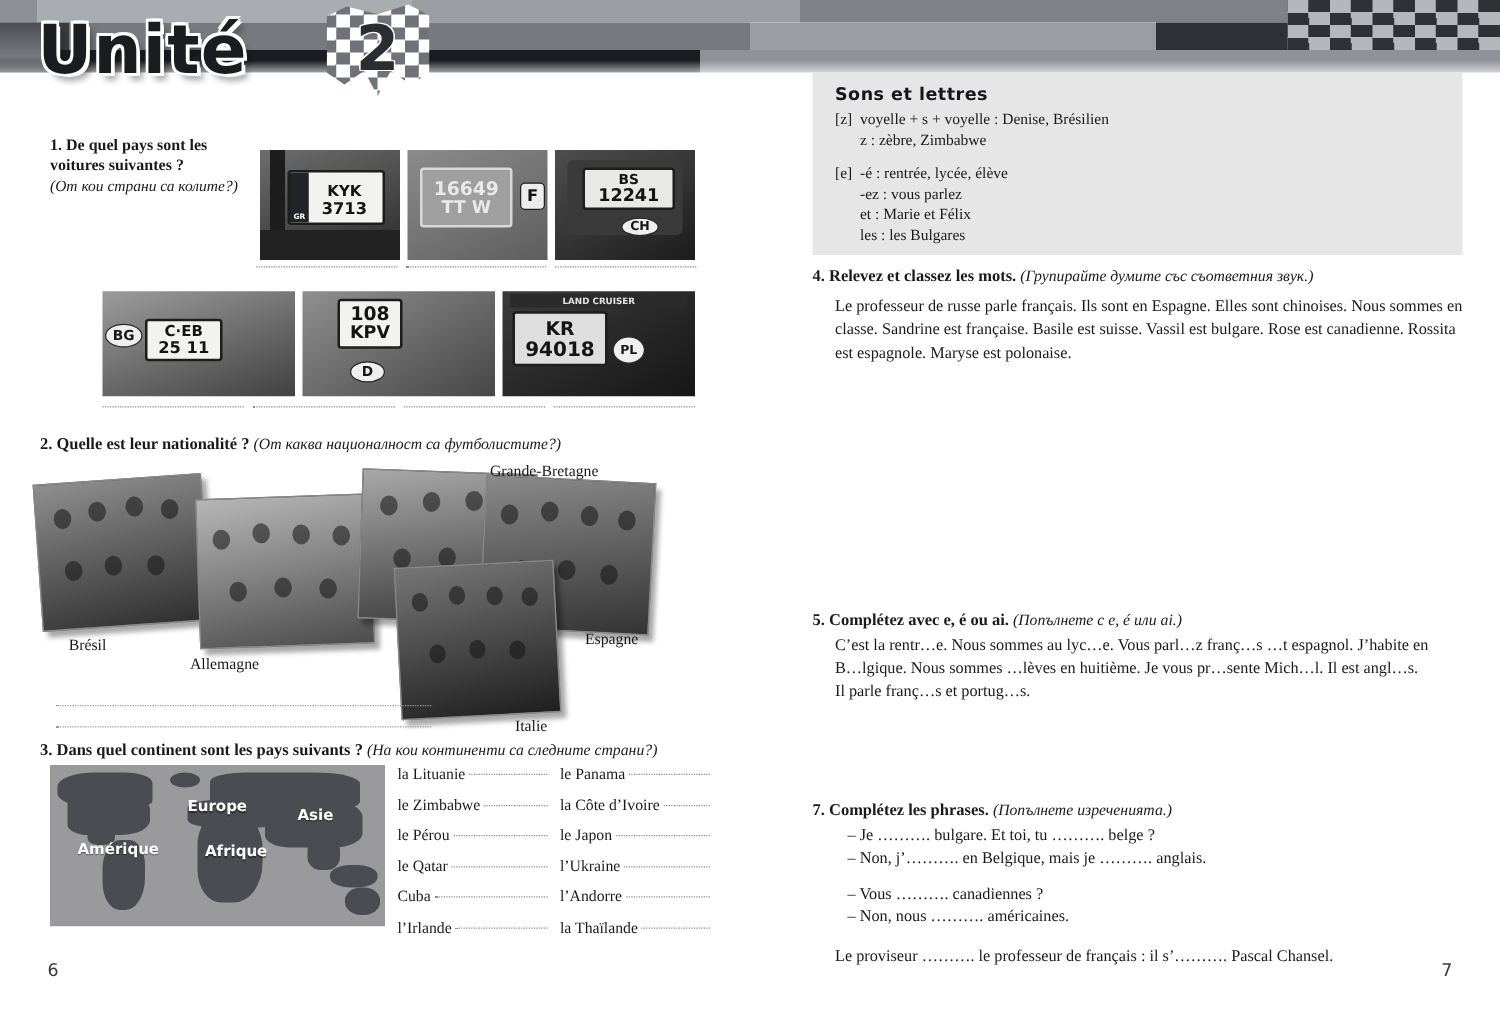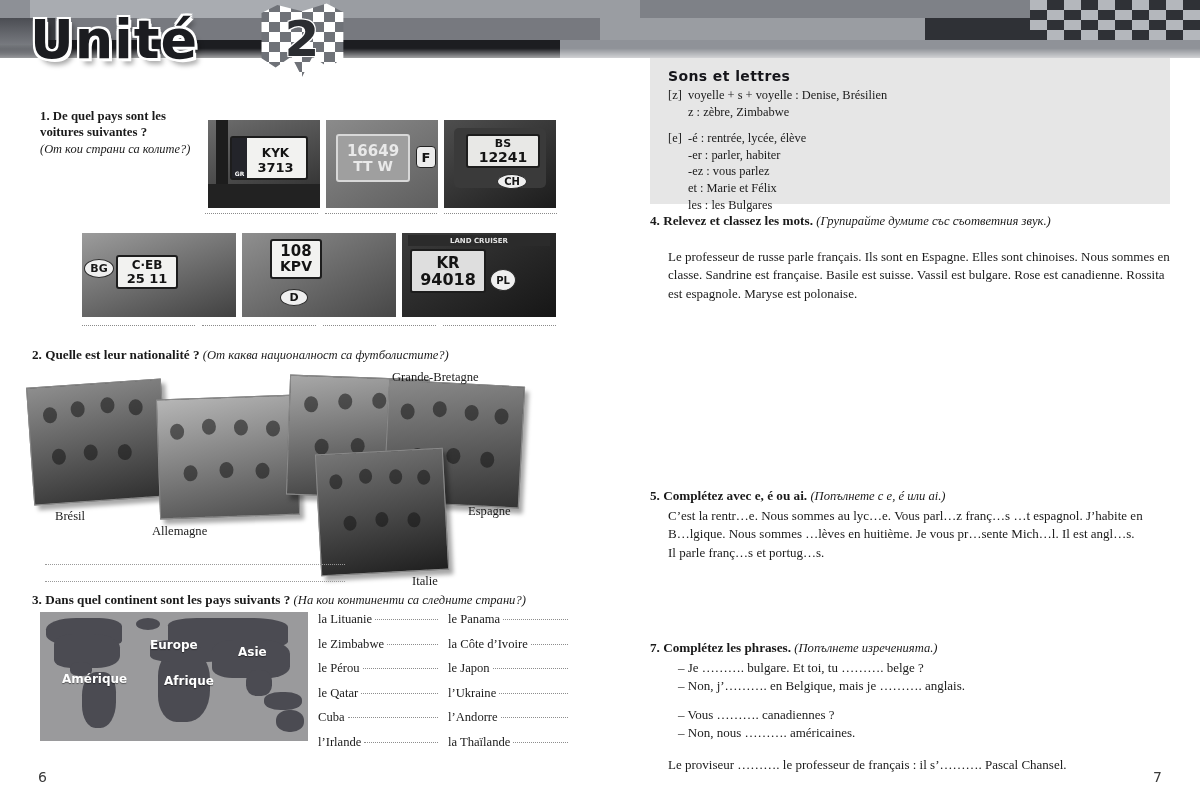"-er : parler, habiter" div.sons-ind { html: <div>-er : parler, habiter</div> -> none }
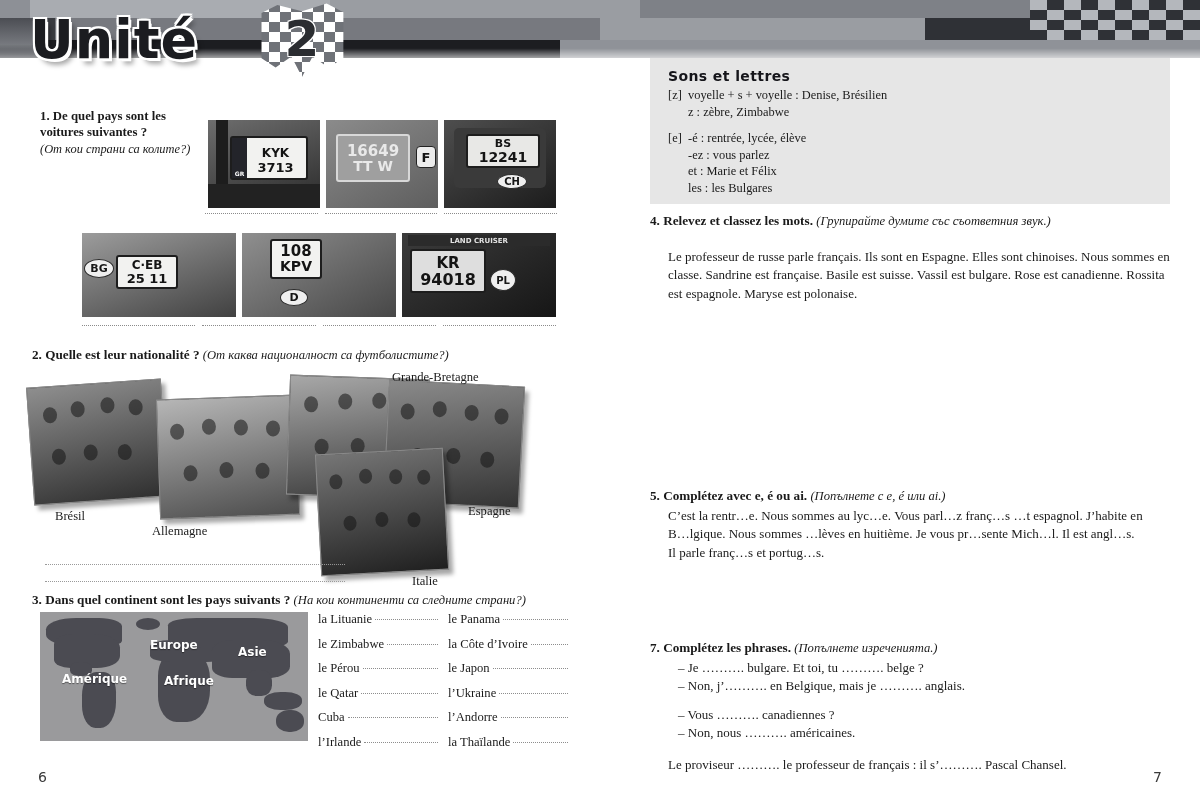"Le professeur de russe parle" .q4 .para { margin-top: 18px -> 6px }
